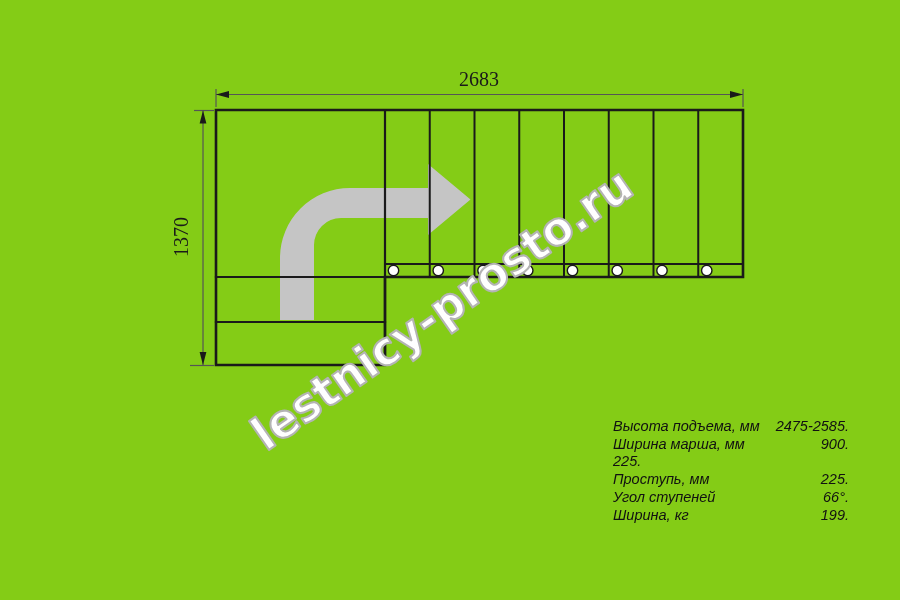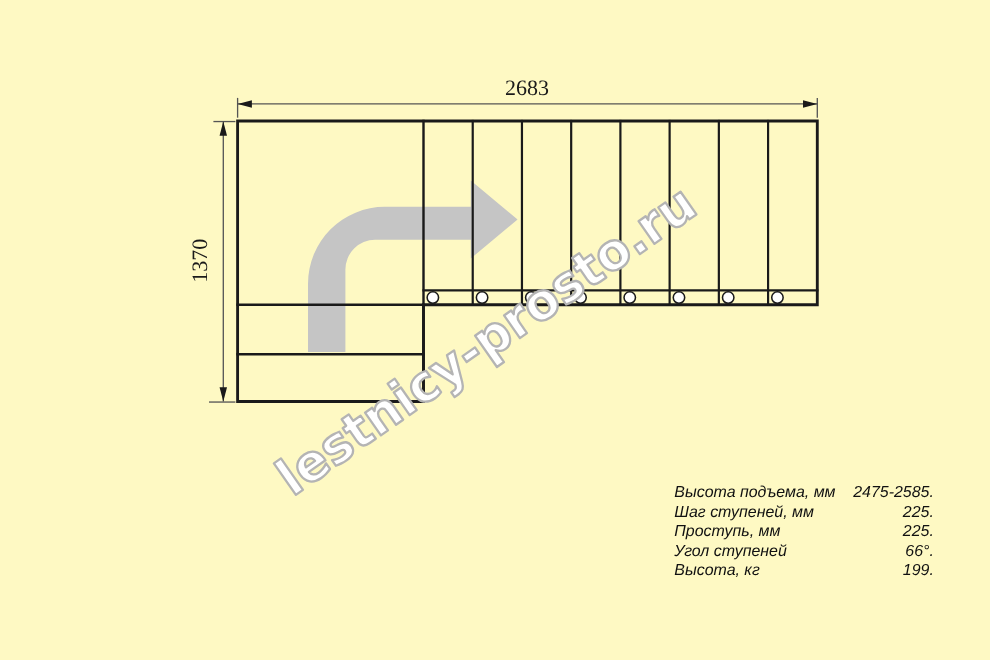"2683" .stage { background: #fef9c3 -> #84cc16 }
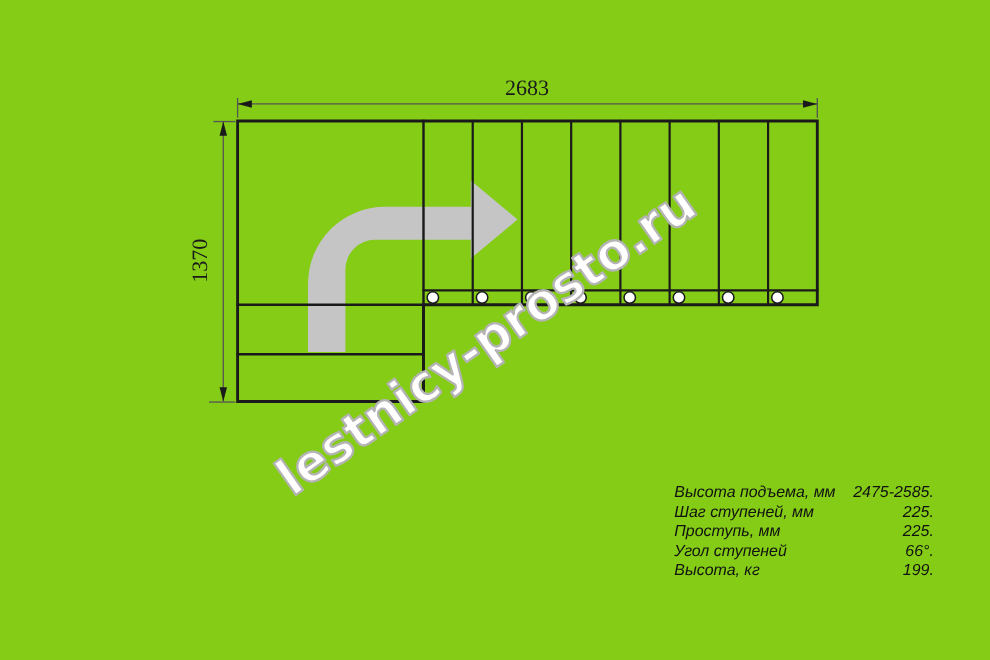"Высота подъема, мм" .specs { top: 440px -> 418px }
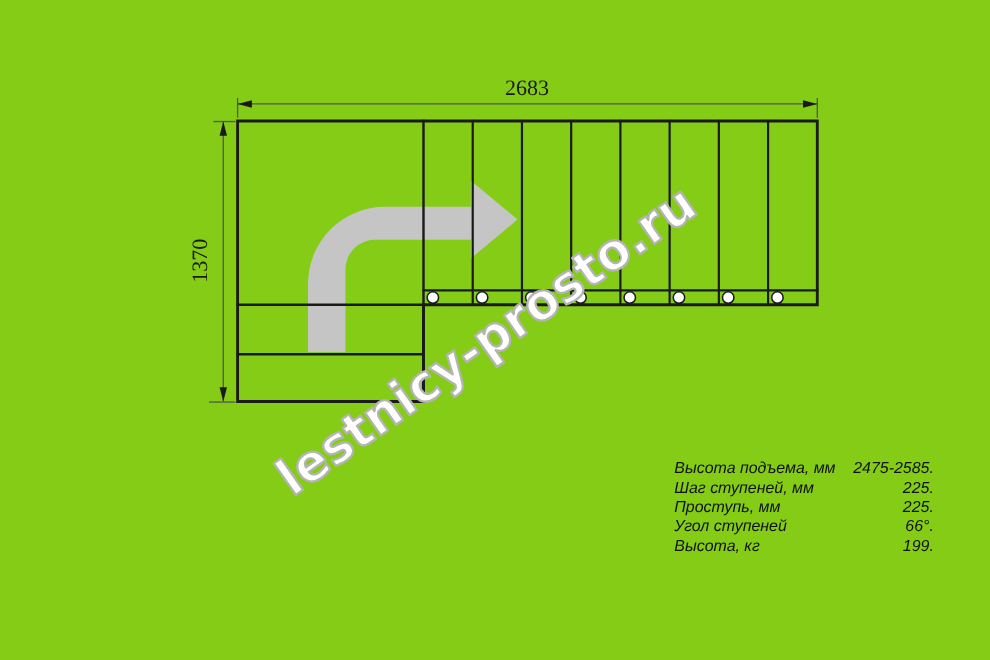"Ширина марша, мм" div.row { html: none -> <div> <span>Ширина марша, мм</span> <span>900.</span> </div> }
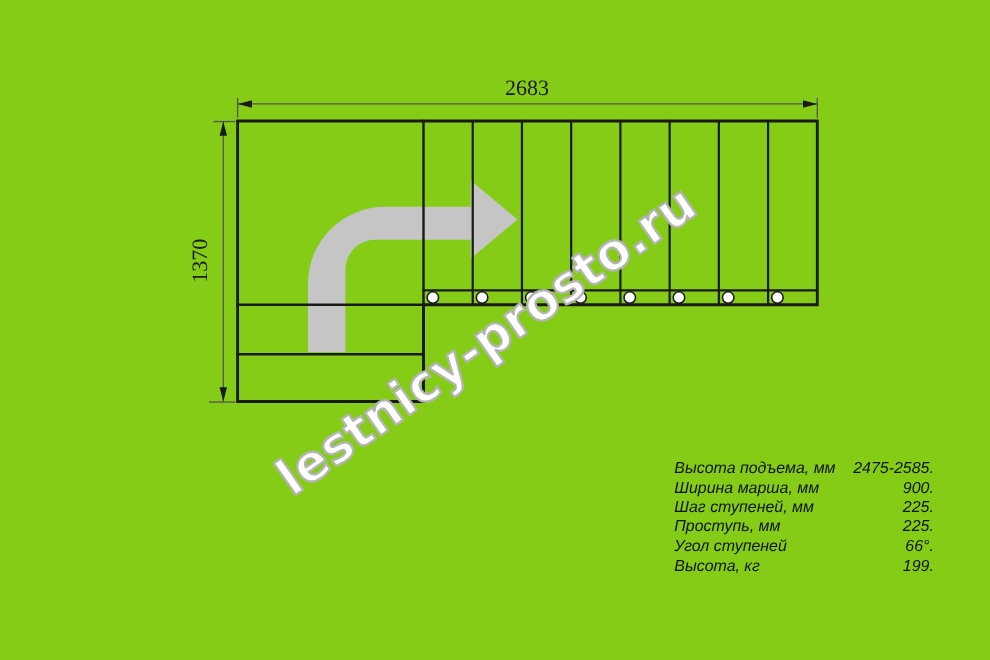"Шаг ступеней, мм" span.label { html: <span>Шаг ступеней, мм</span> -> none }
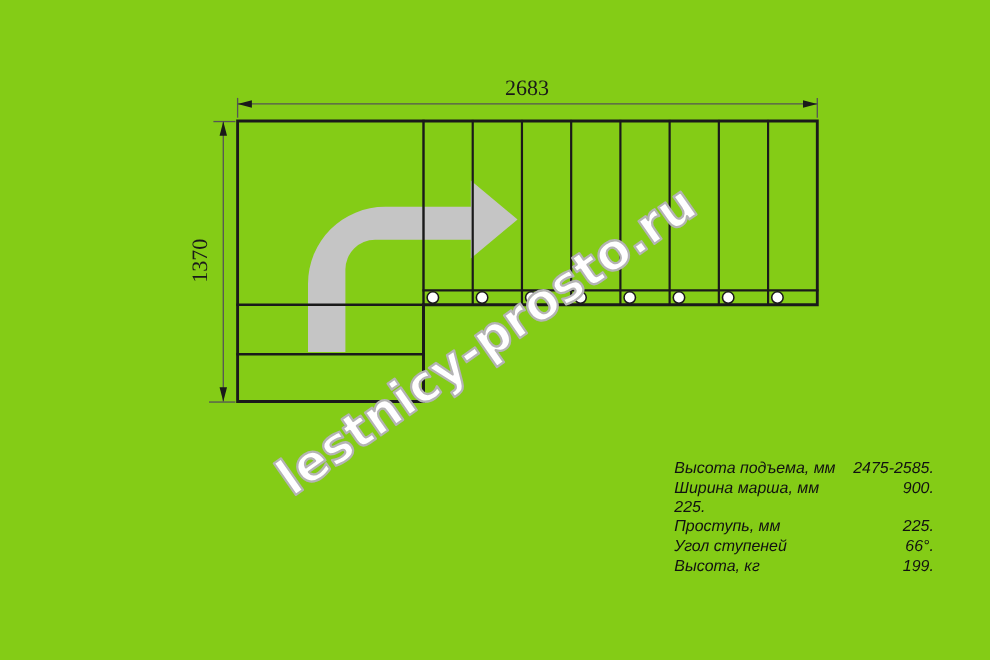"Высота, кг" span.label { text: Высота -> Ширина }
